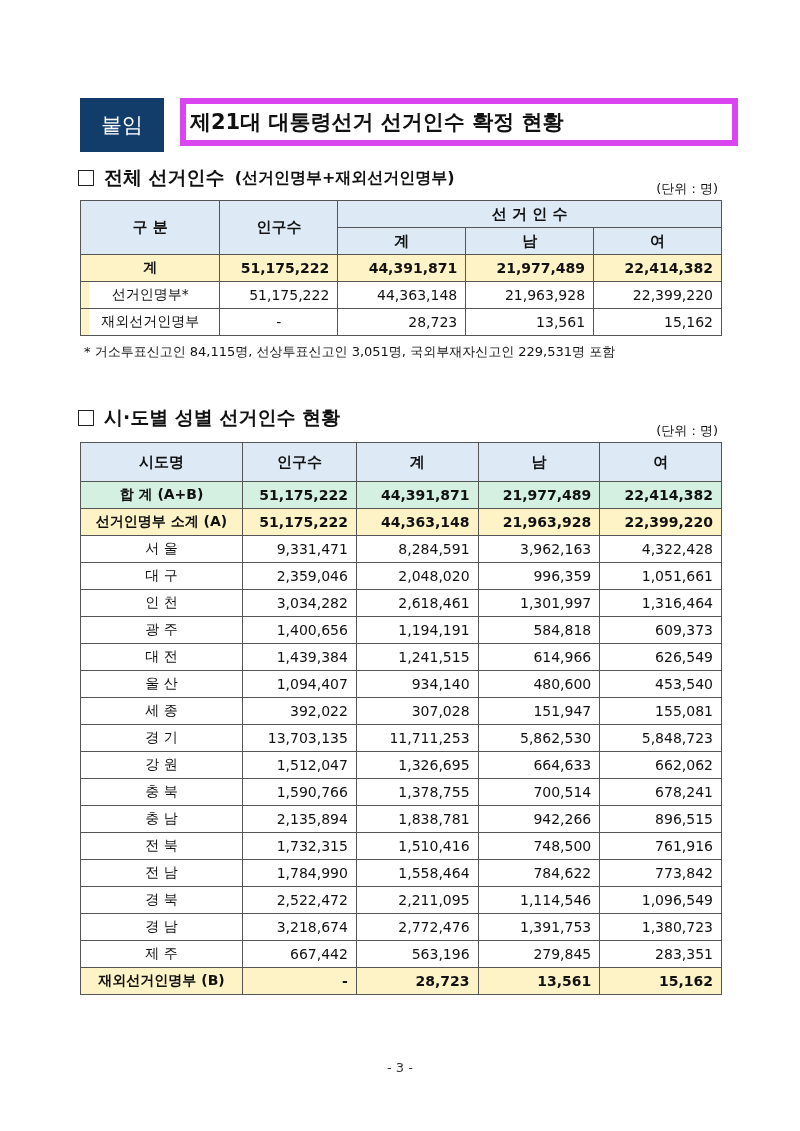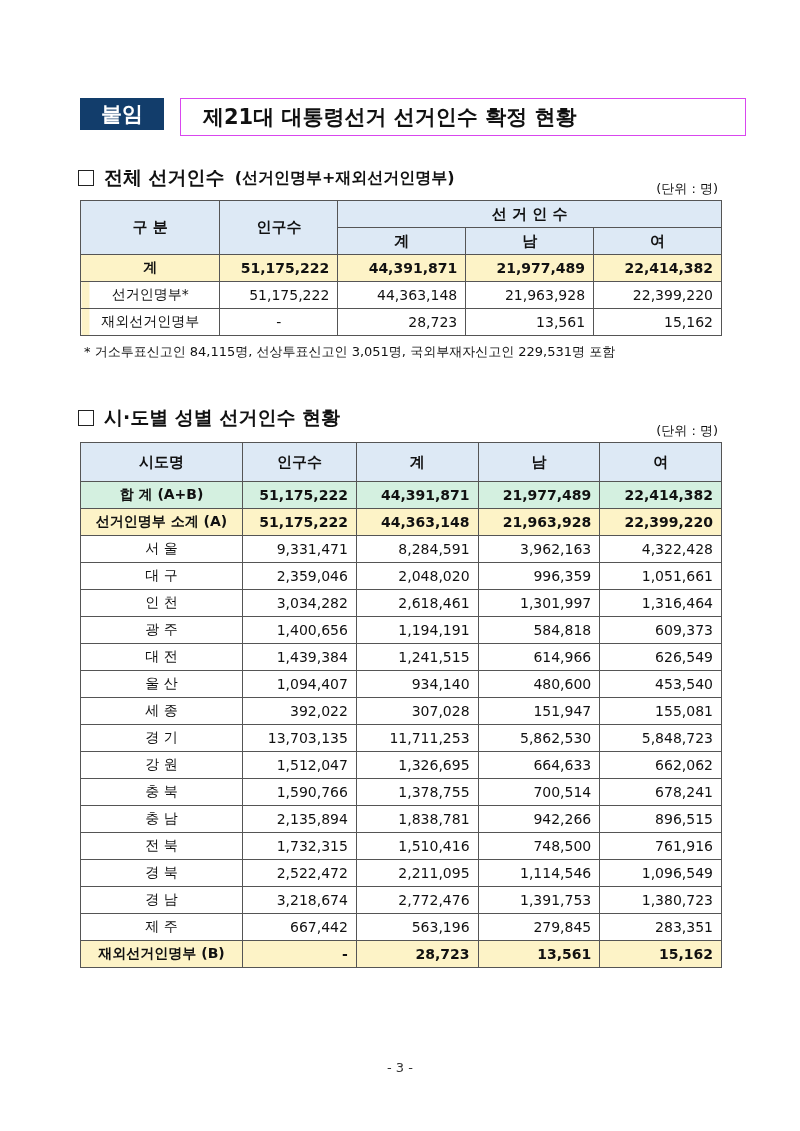"붙임" .badge { font-weight: bold -> normal; height: 32px -> 54px }
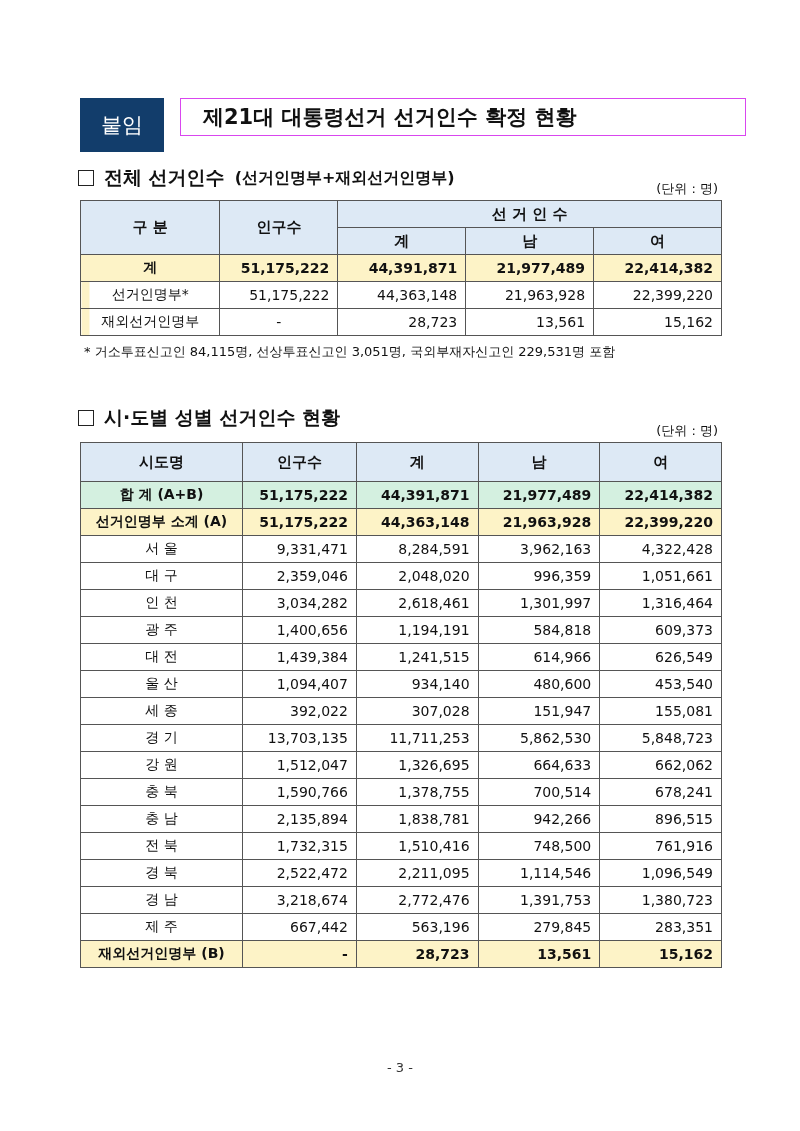"제21대 대통령선거 선거인수 확정 현황" .title-box { border: 1px solid #d946ef -> 6px solid #d946ef; padding-left: 22px -> 4px }
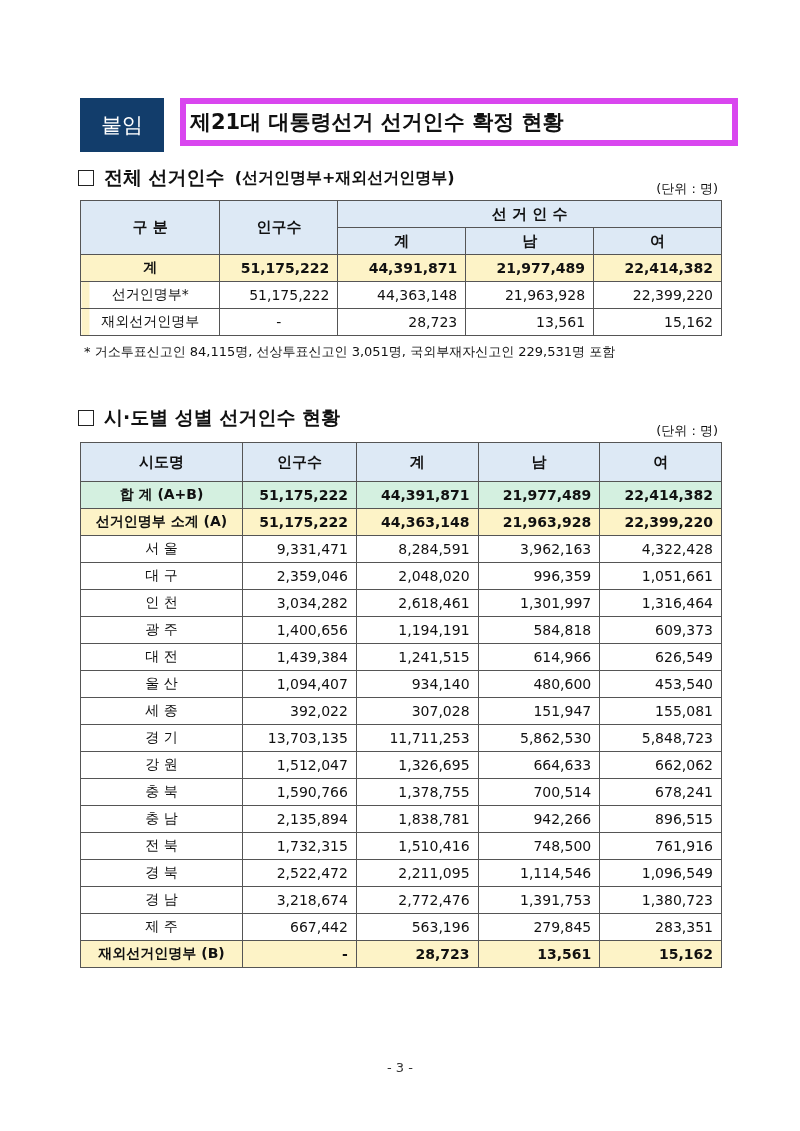"전 남" tr { html: none -> <tr> <td>전 남</td> <td>1,784,990</td> <td>1,558,464</td> <td>784,622</td> <td>773,842</td> </tr> }
